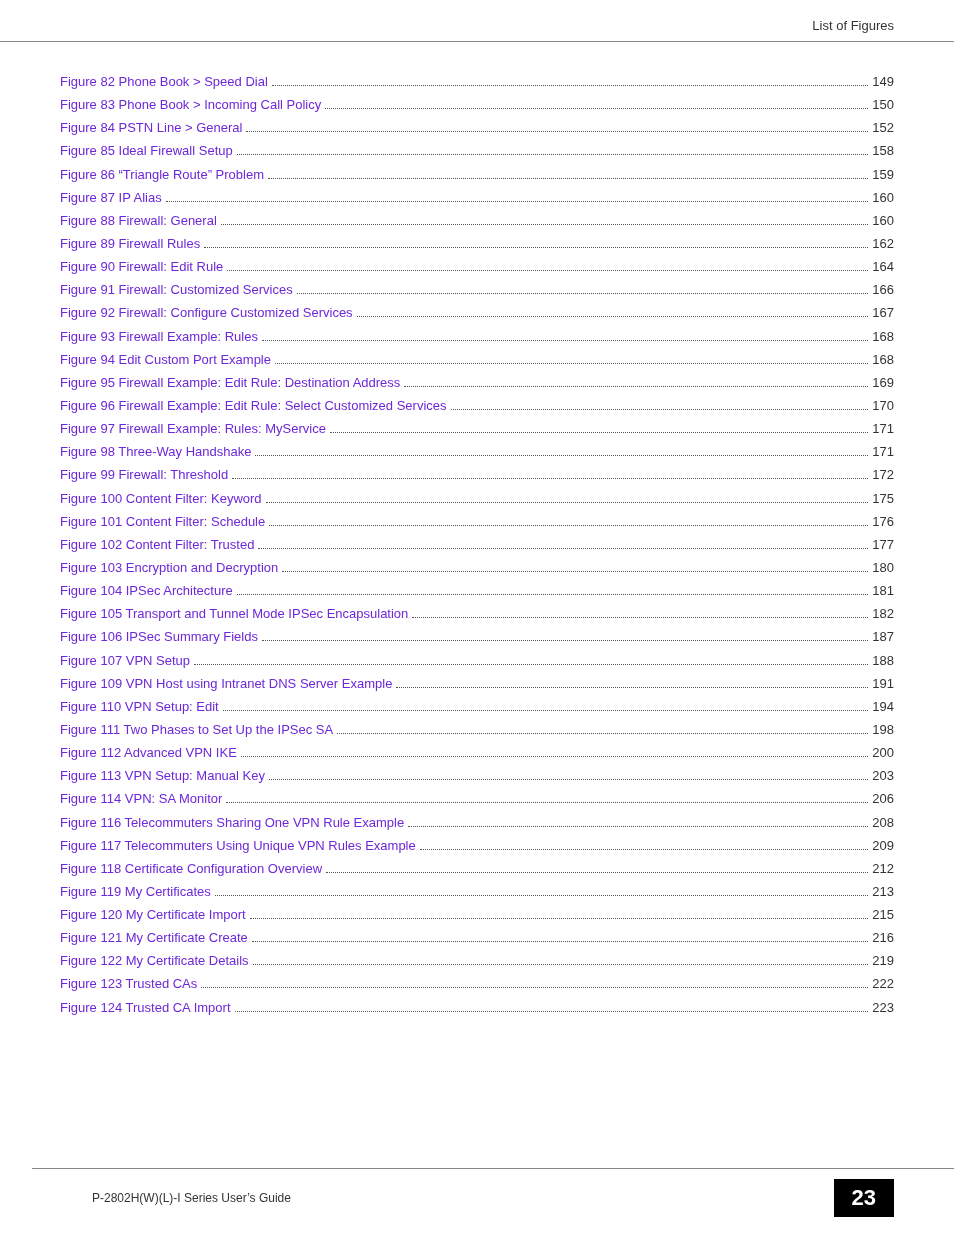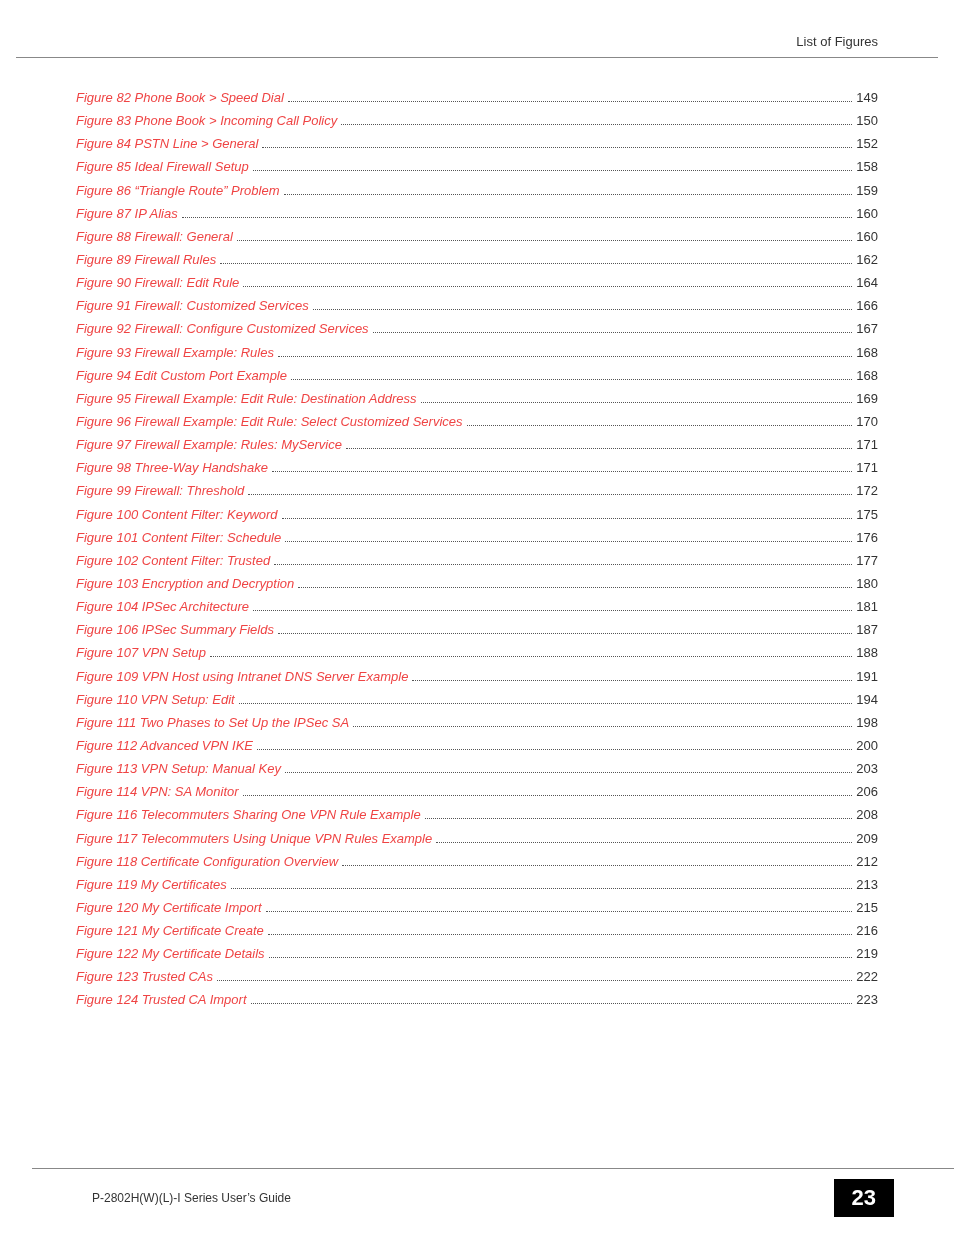"List of Figures" .page-container { padding: 16px -> 0 }
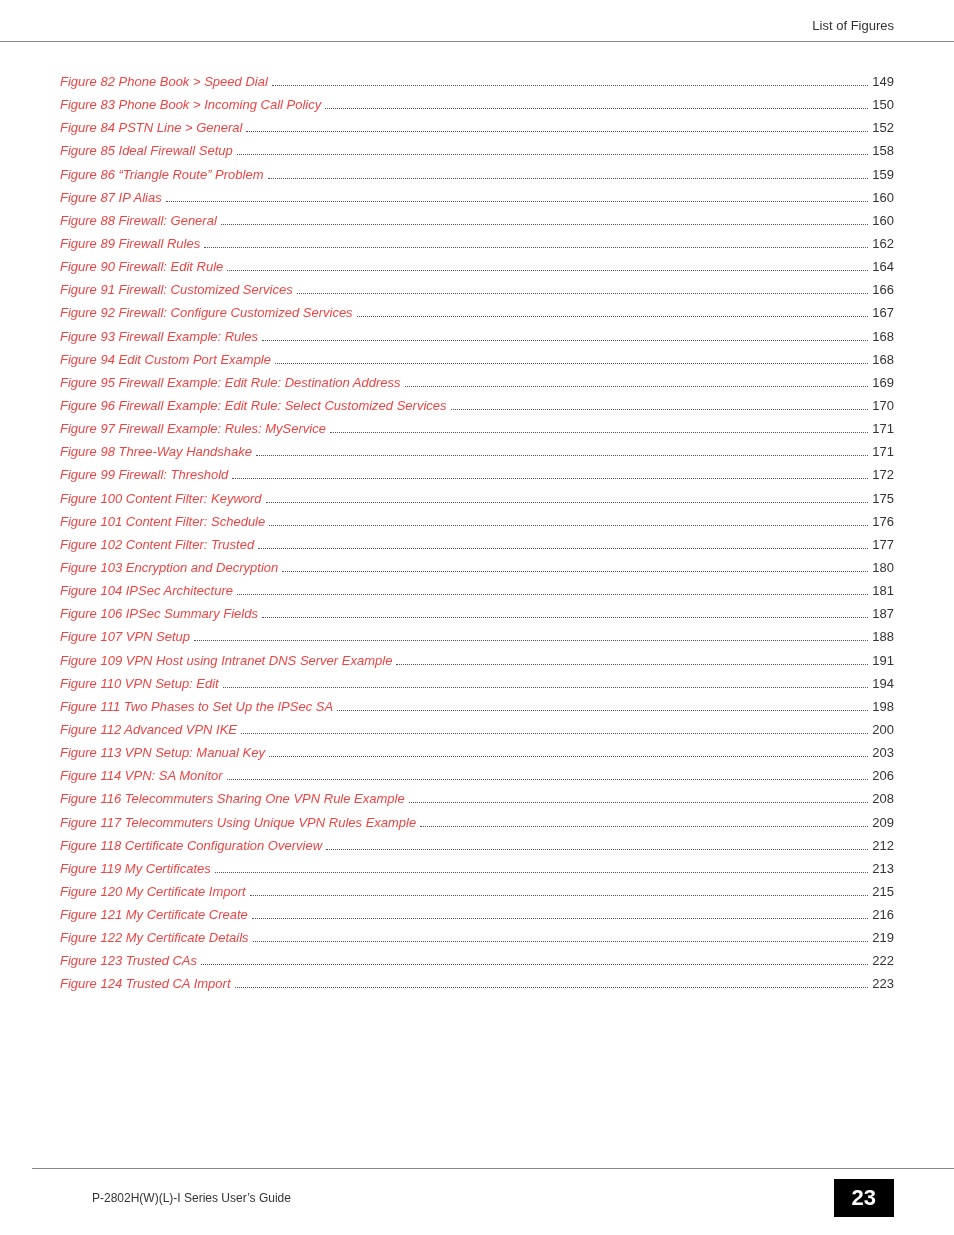"Figure 82 Phone Book >" .toc-link { color: #ef4444 -> #6d28d9; font-style: italic -> none }
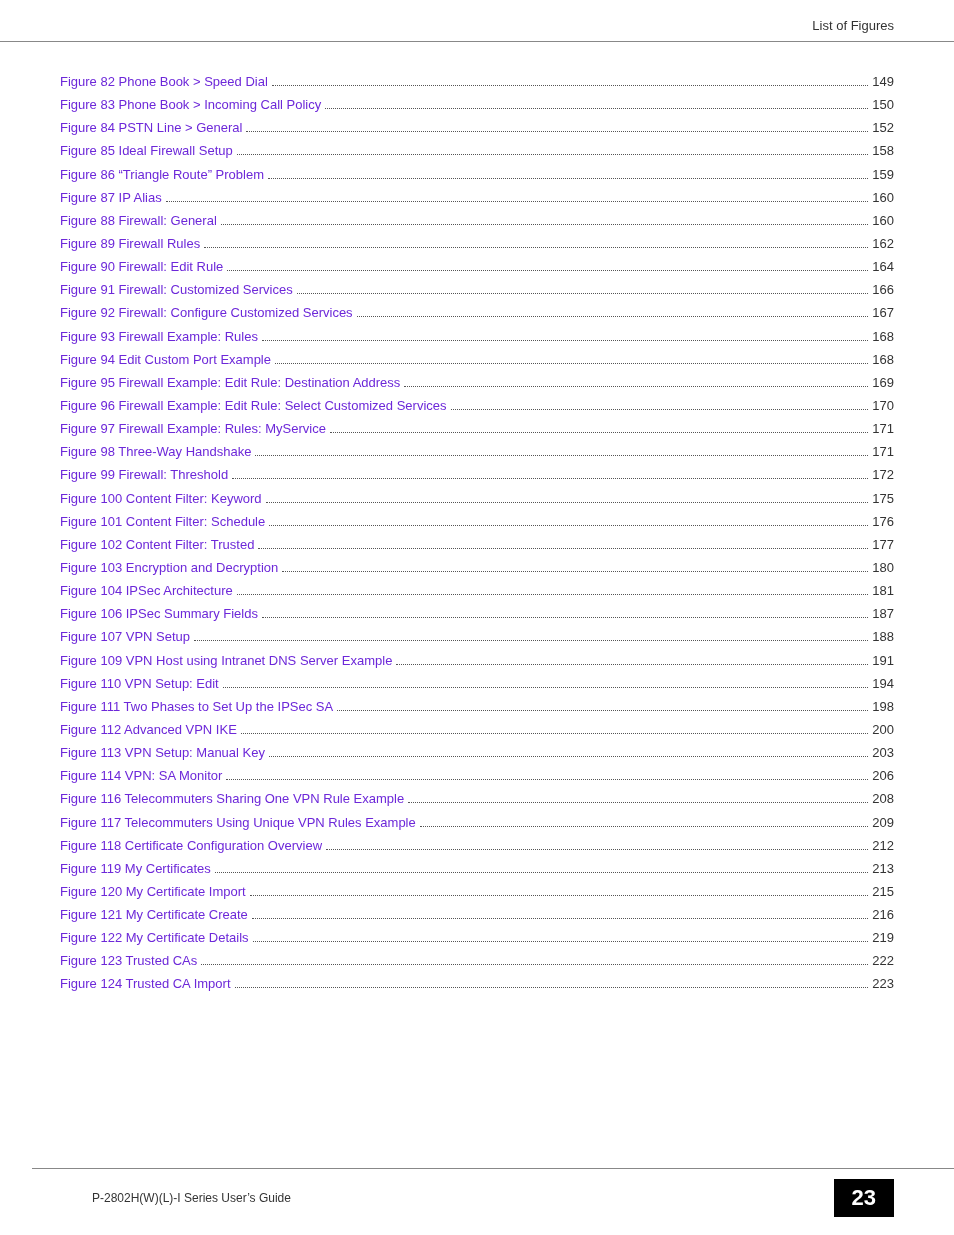"Figure 105 Transport and Tunnel" div.toc-entry { html: none -> <div> <a>Figure 105 Transport and Tunnel Mode IPSec Encapsulation</a> <span></span> <span>182</span> </div> }
